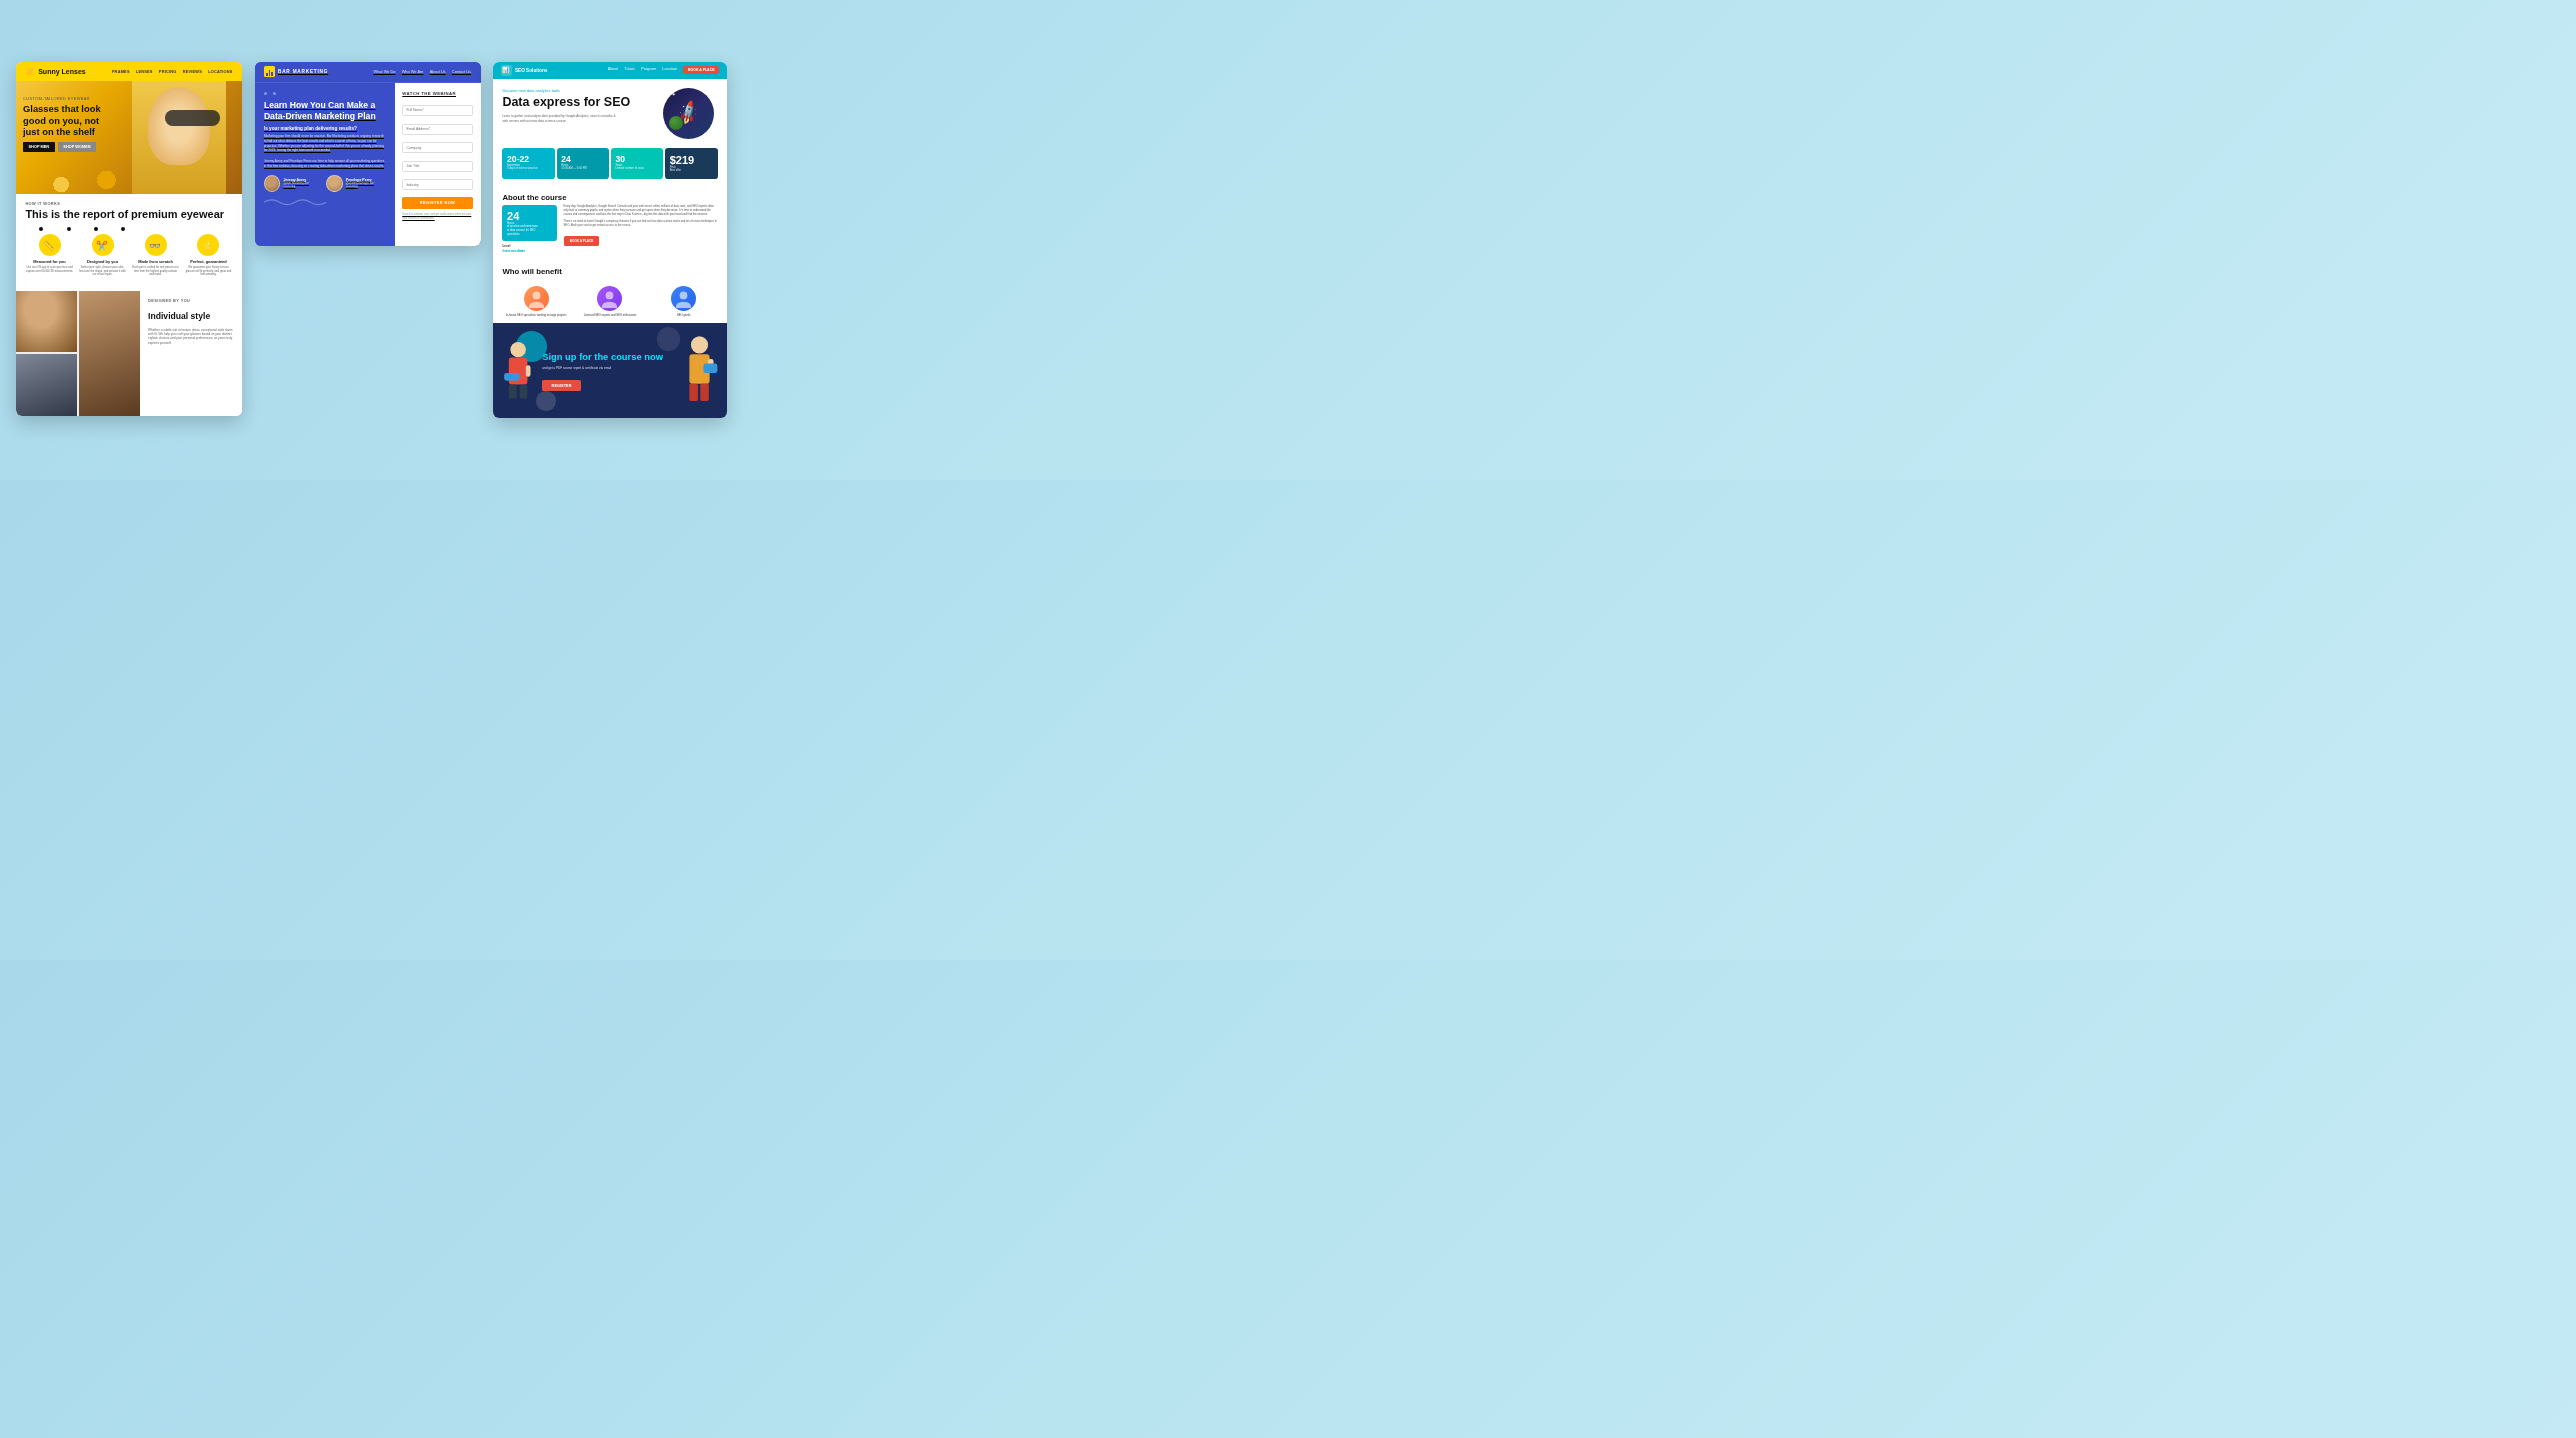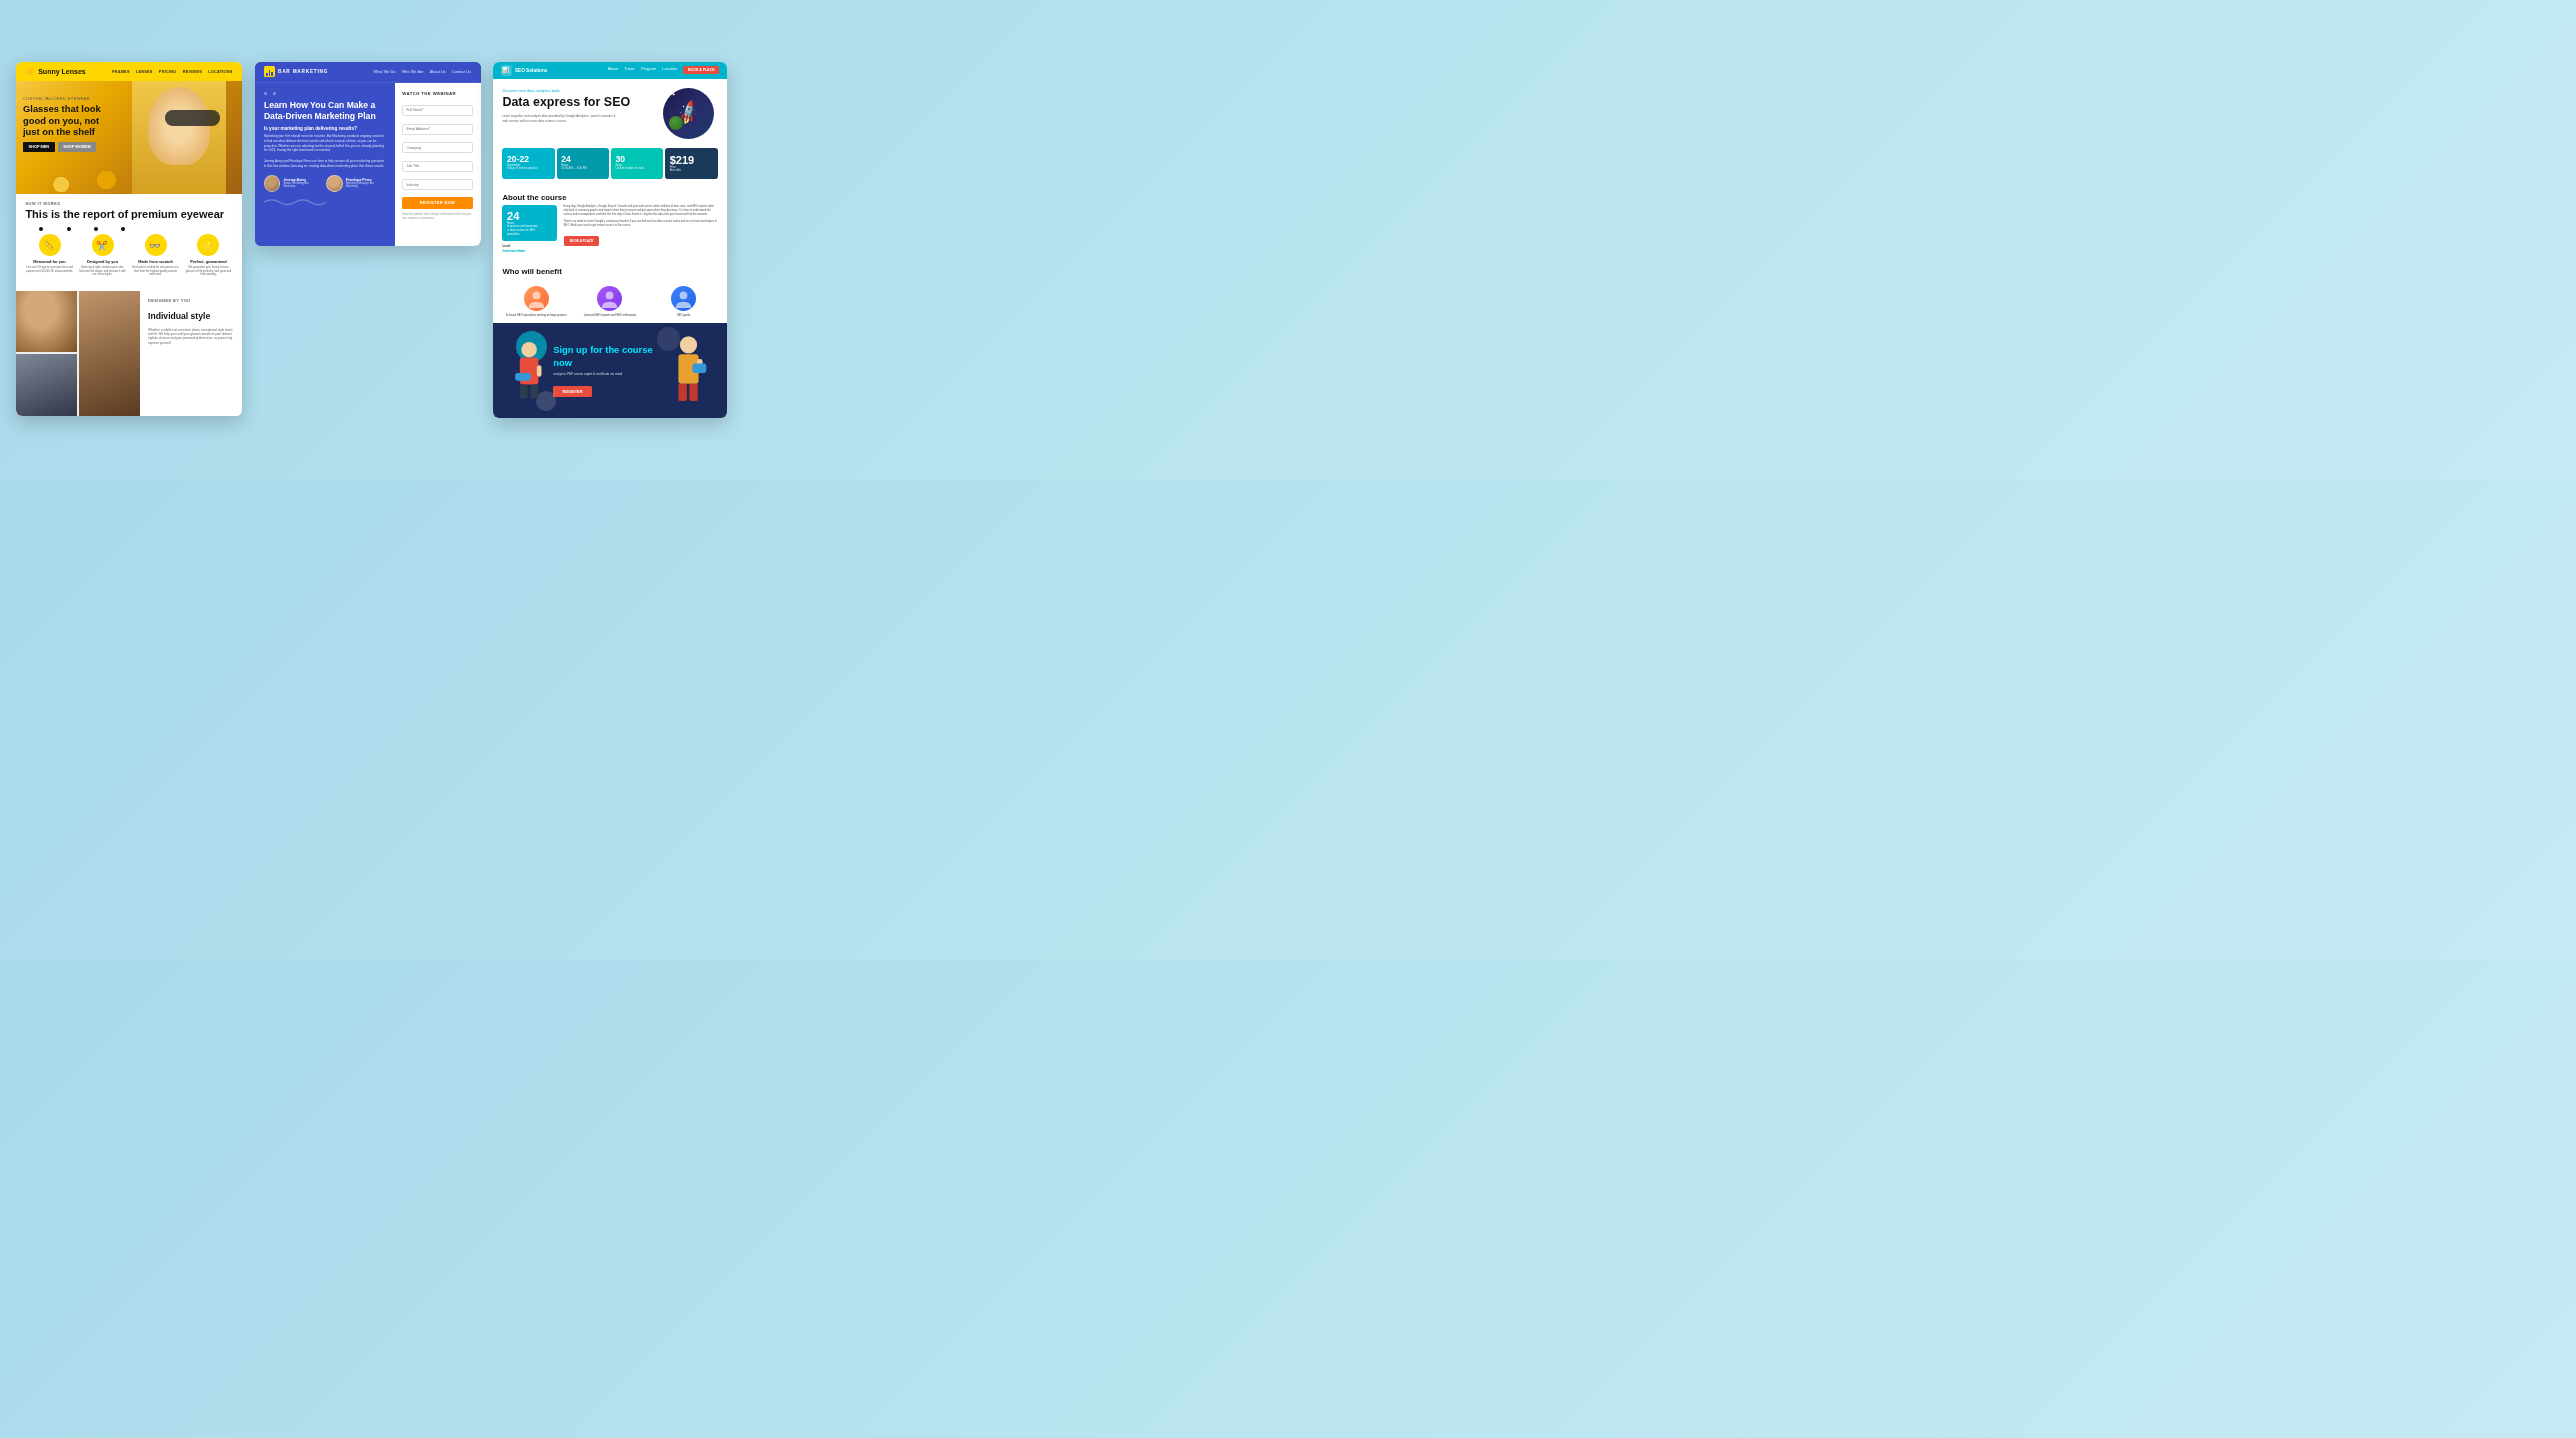"Learn How You Can Make" .card-2-top { text-decoration: none -> underline }
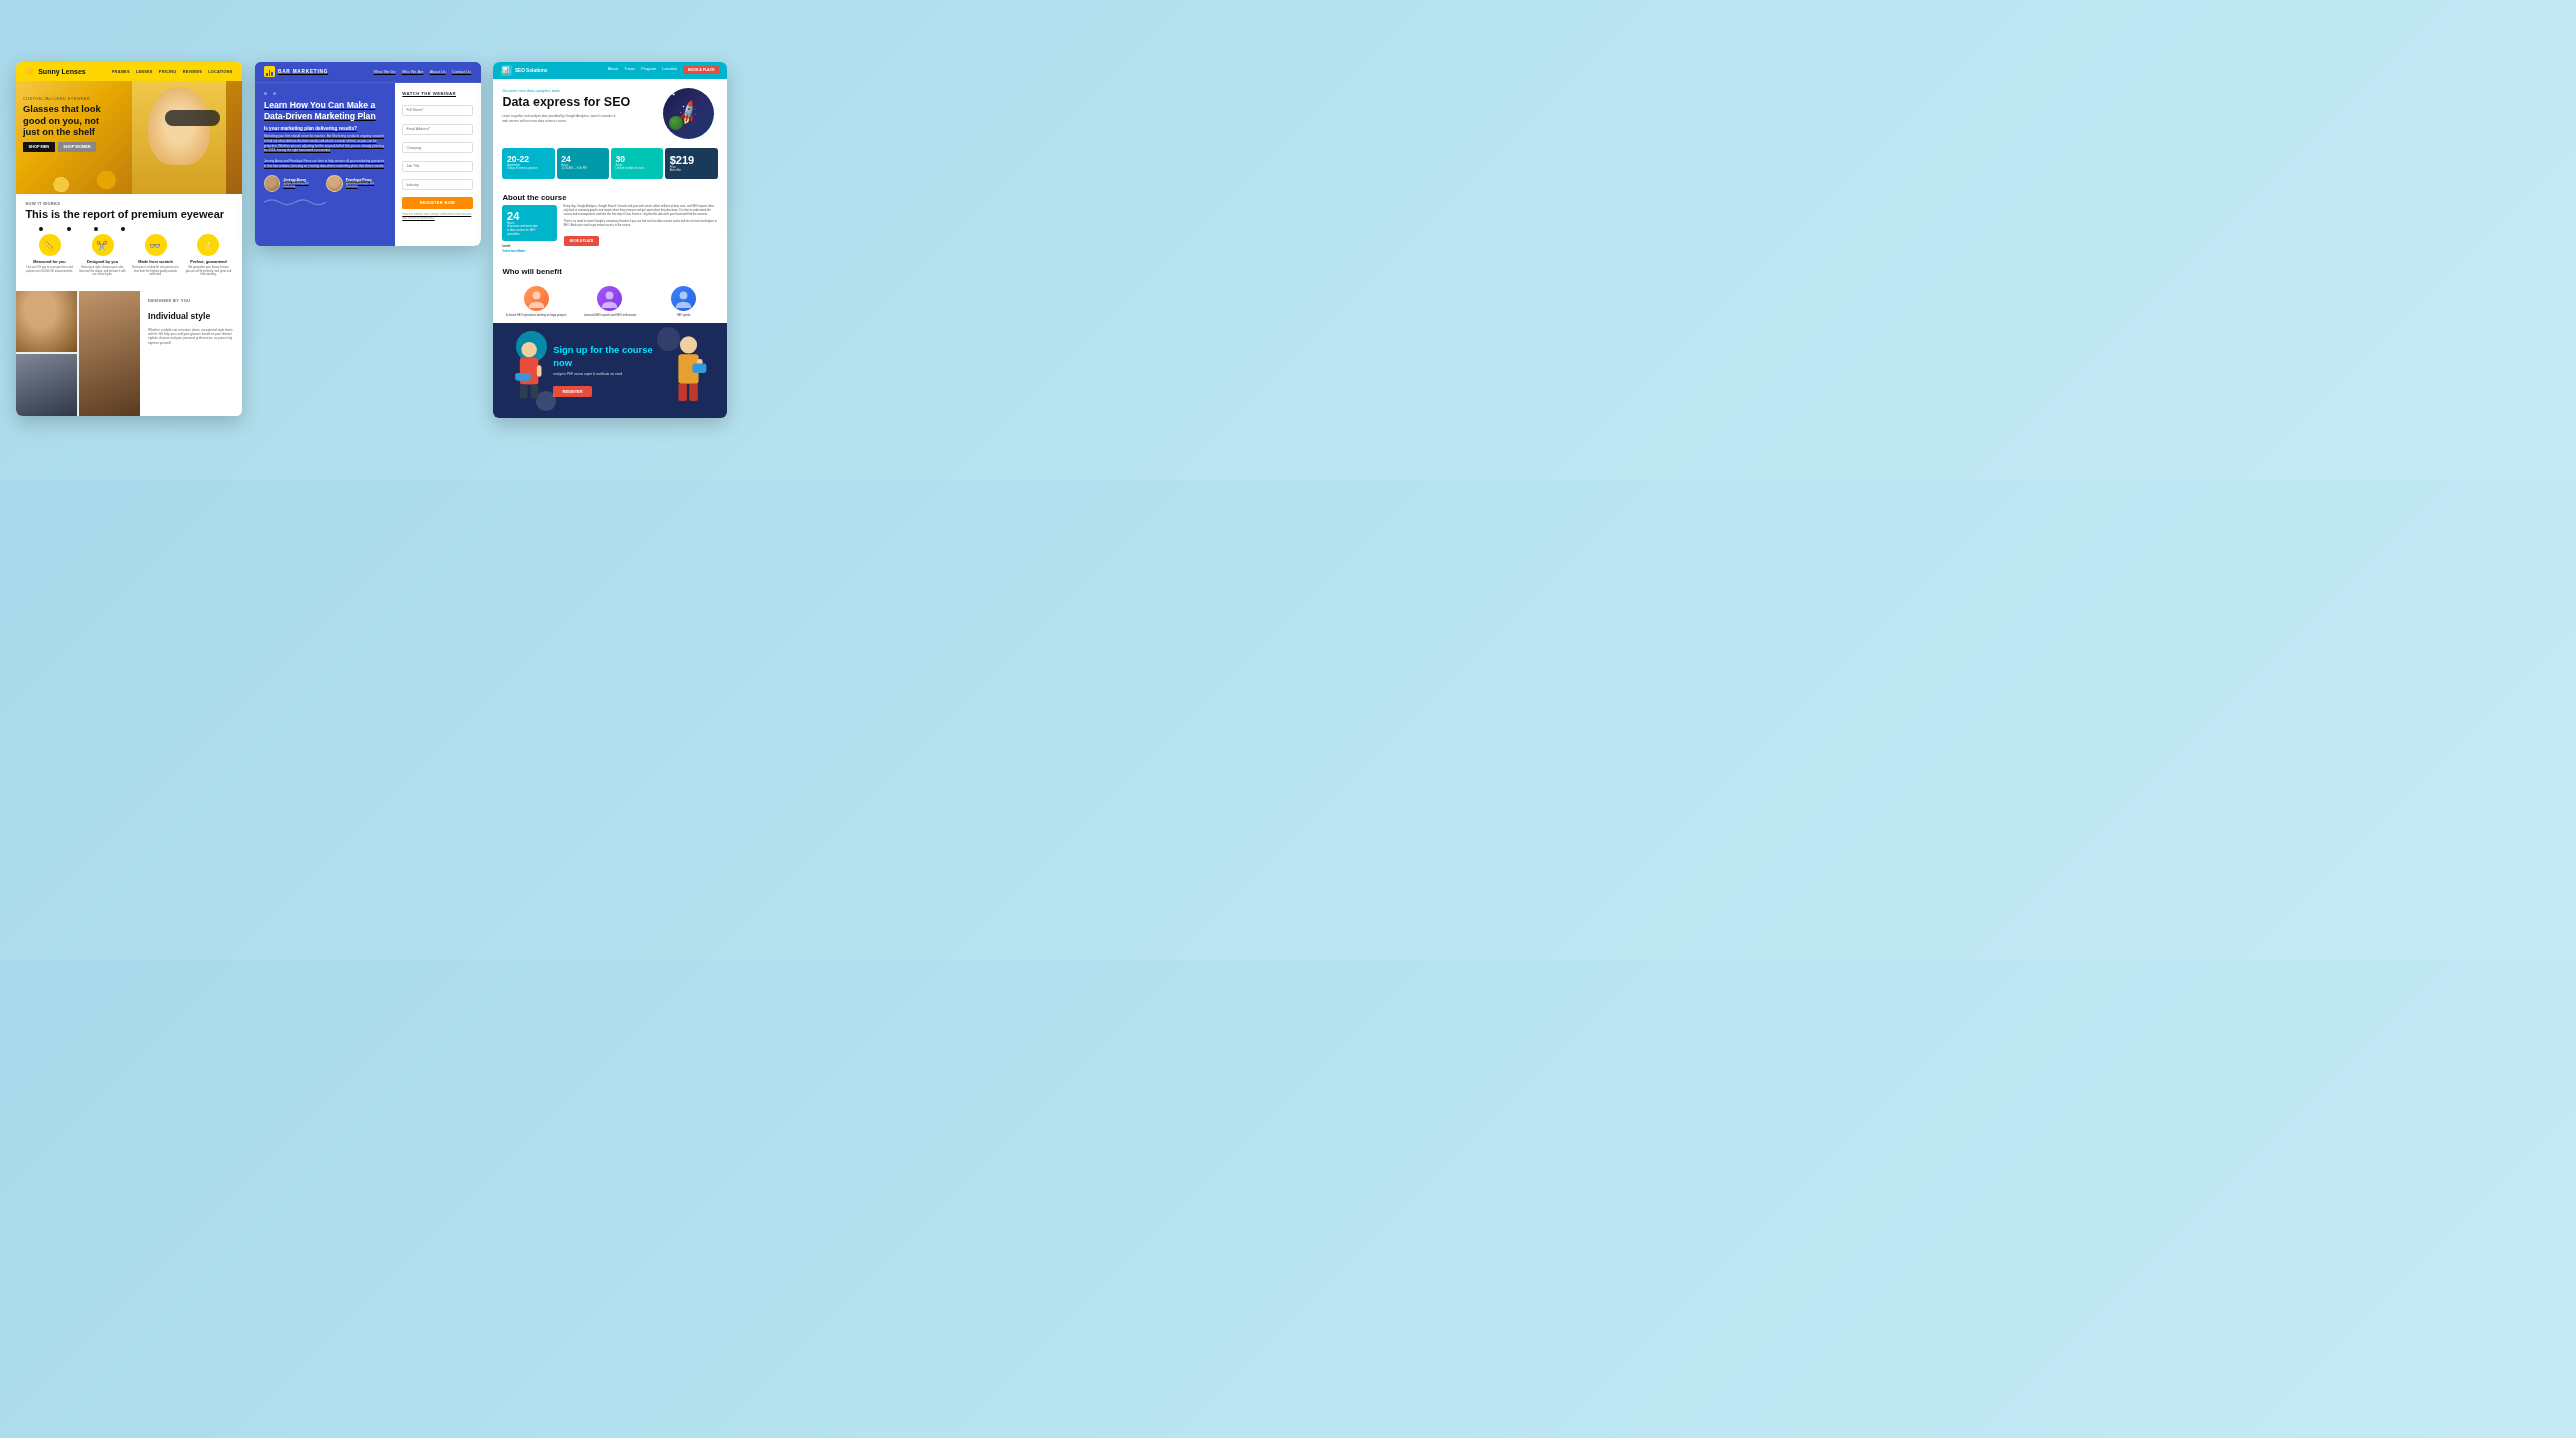"Sign up for the course" .seo-signup { padding: 11px 19px -> 11px 8px }
